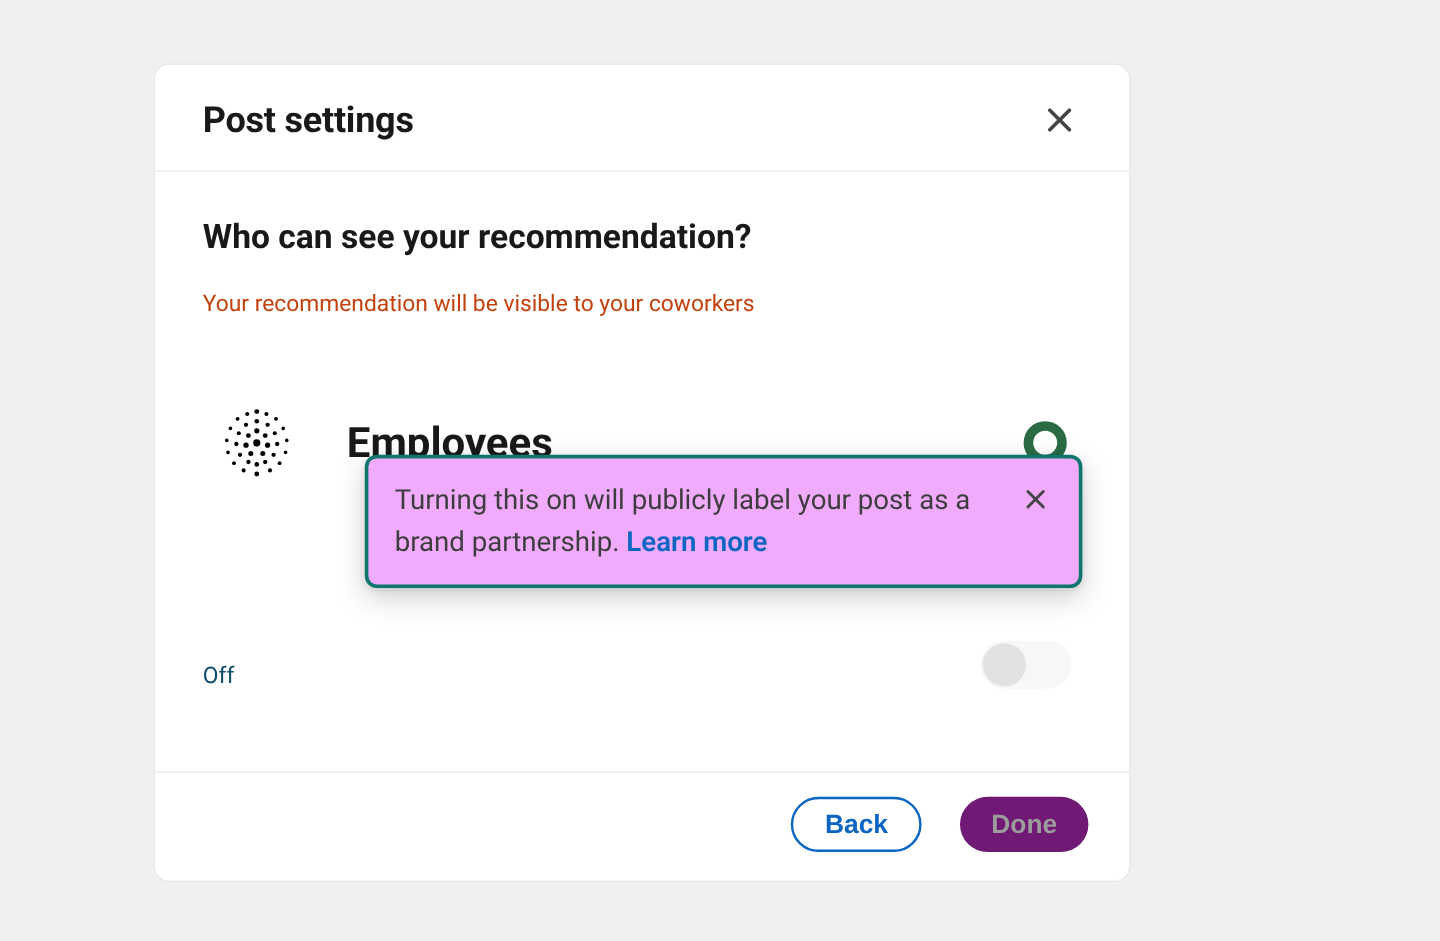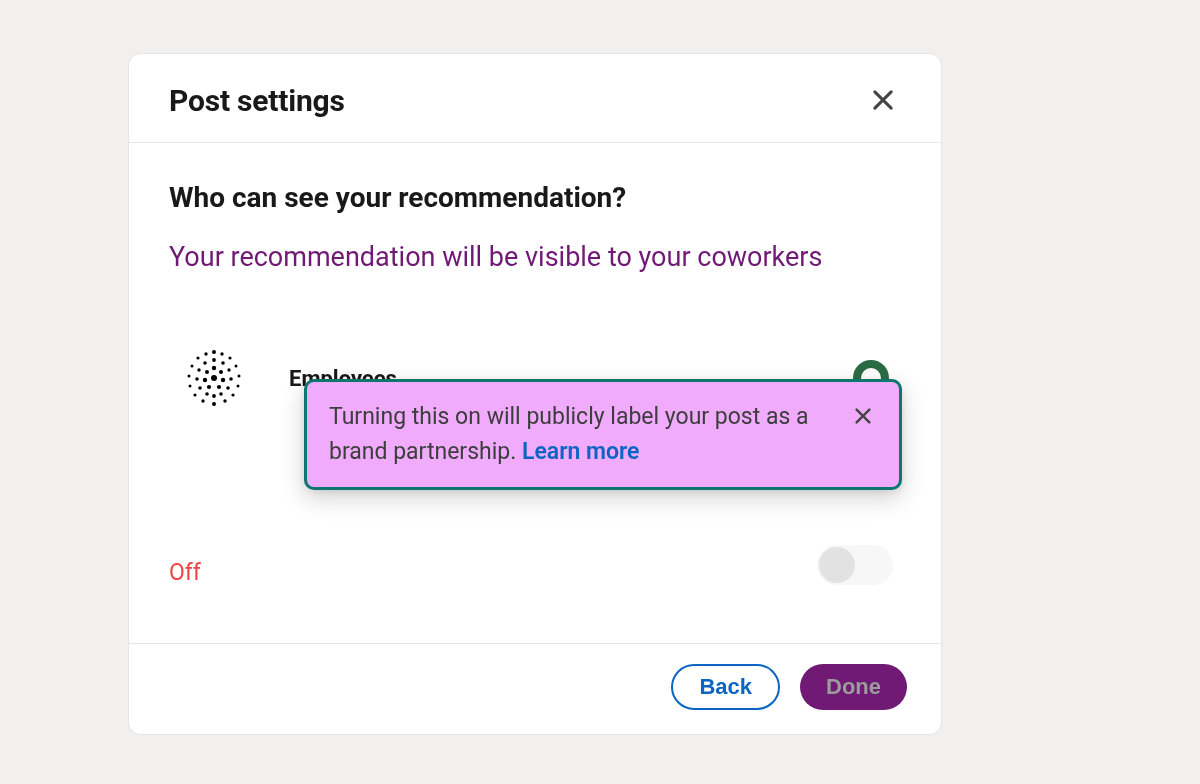"Your recommendation will be visible" .subtext { color: #701a75 -> #c2410c; font-size: 27px -> 19px }
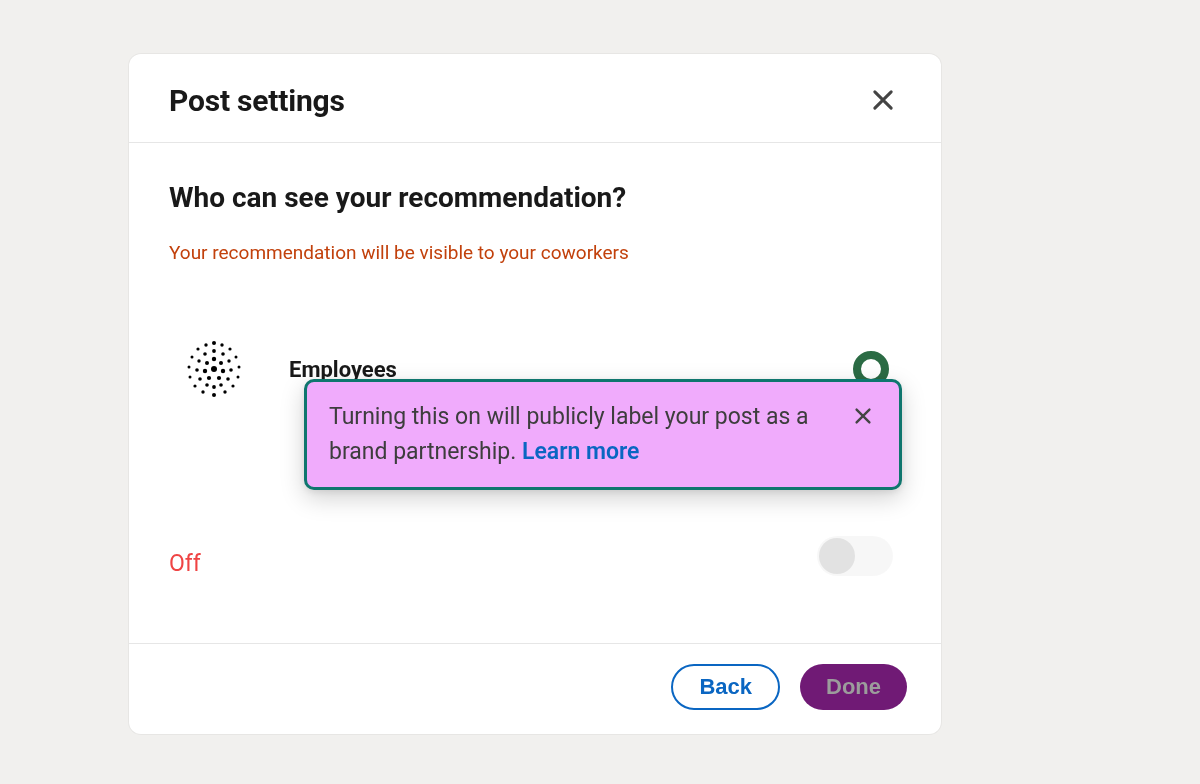"Employees" .option-label { font-size: 22px -> 35px }
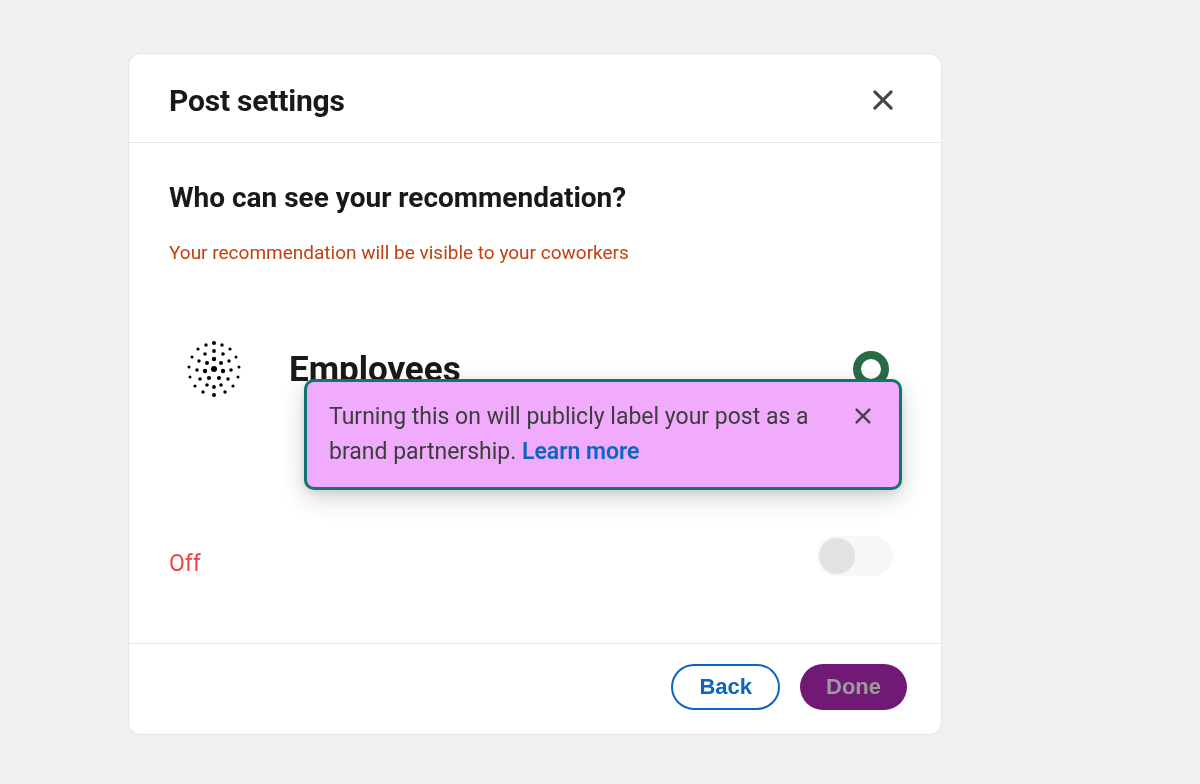"Off" .brand-status { color: #ef4444 -> #0c4a6e; font-size: 23px -> 19px }
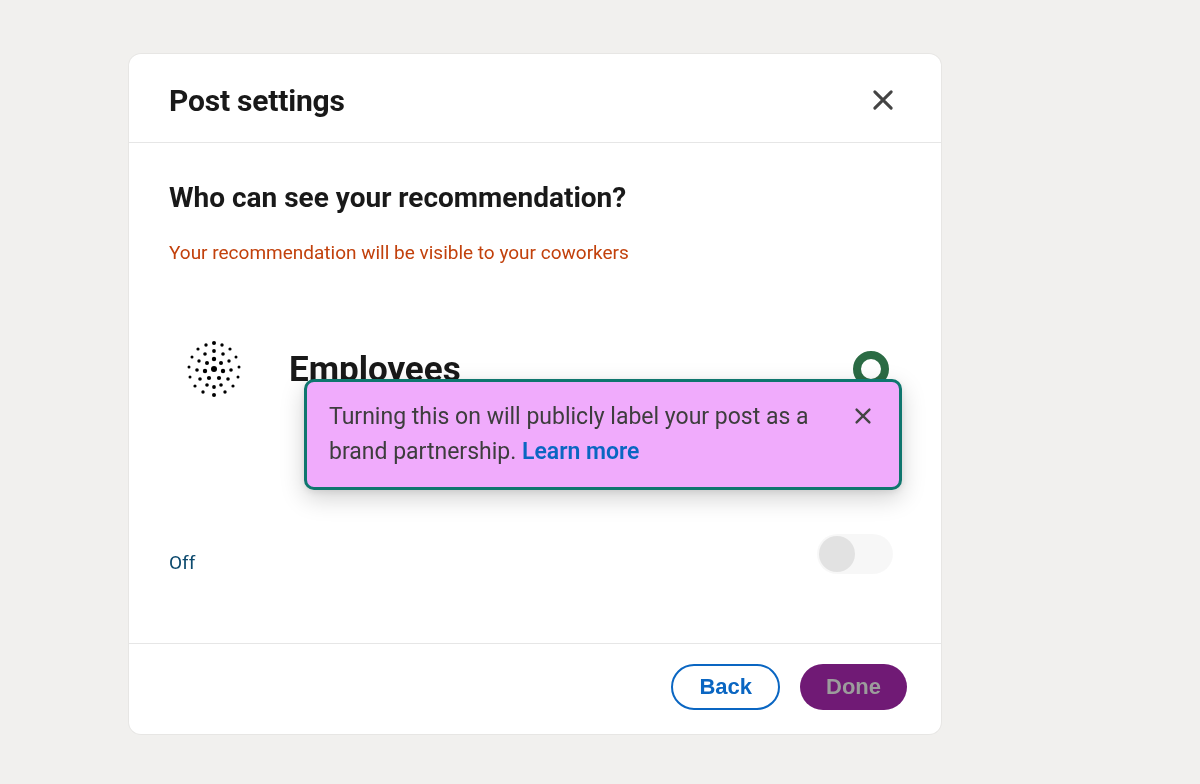"Back" .modal-footer { gap: 20px -> 32px }
